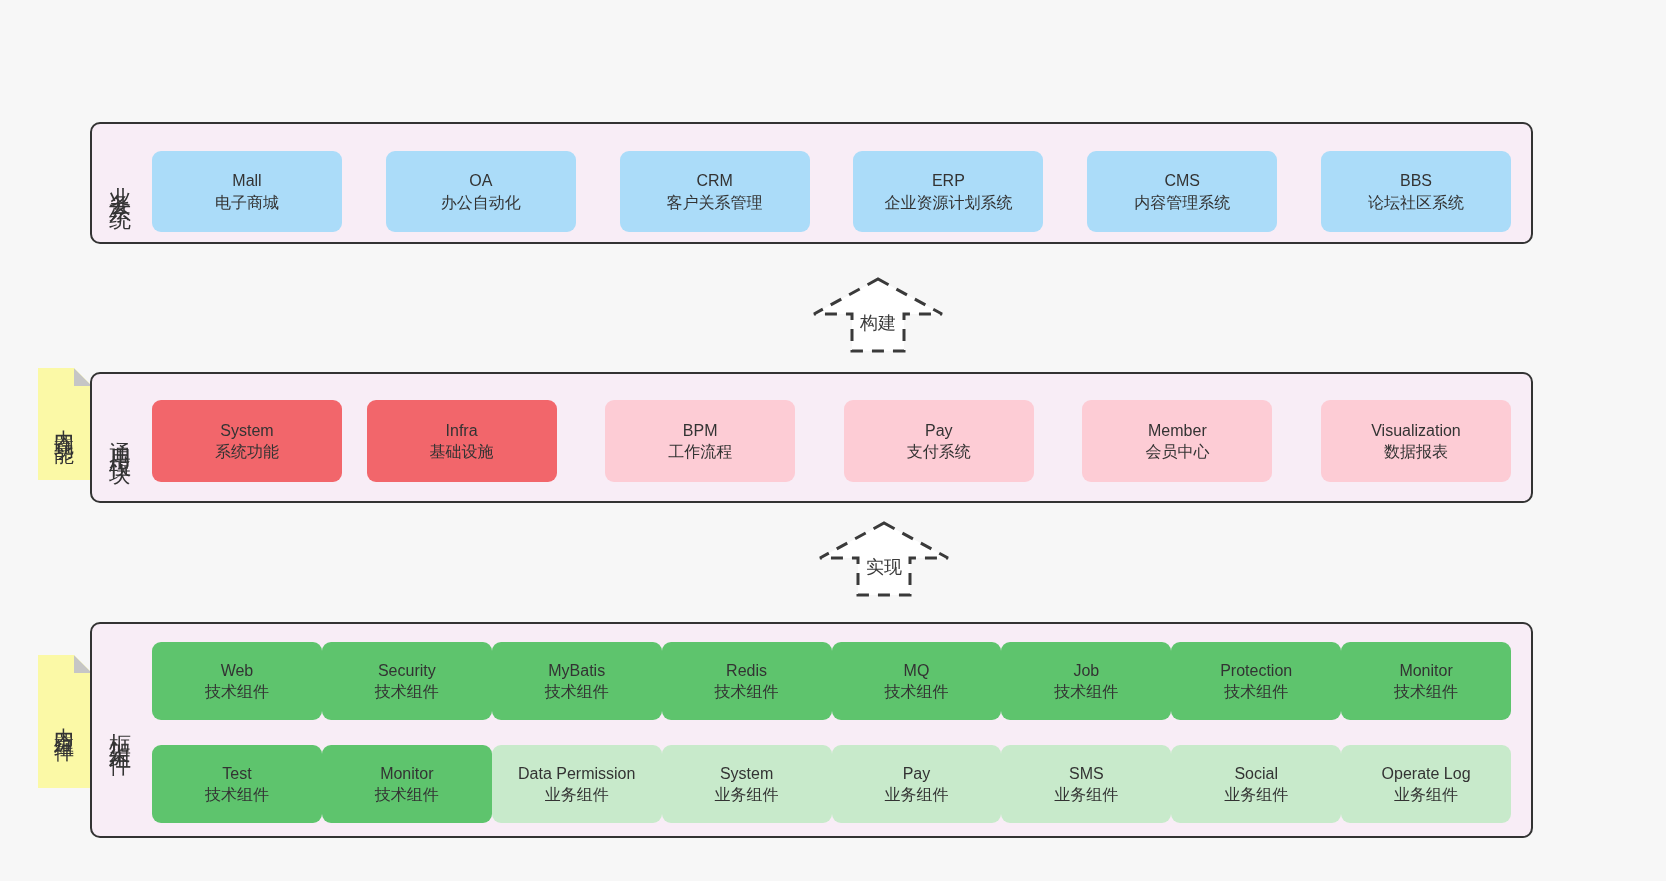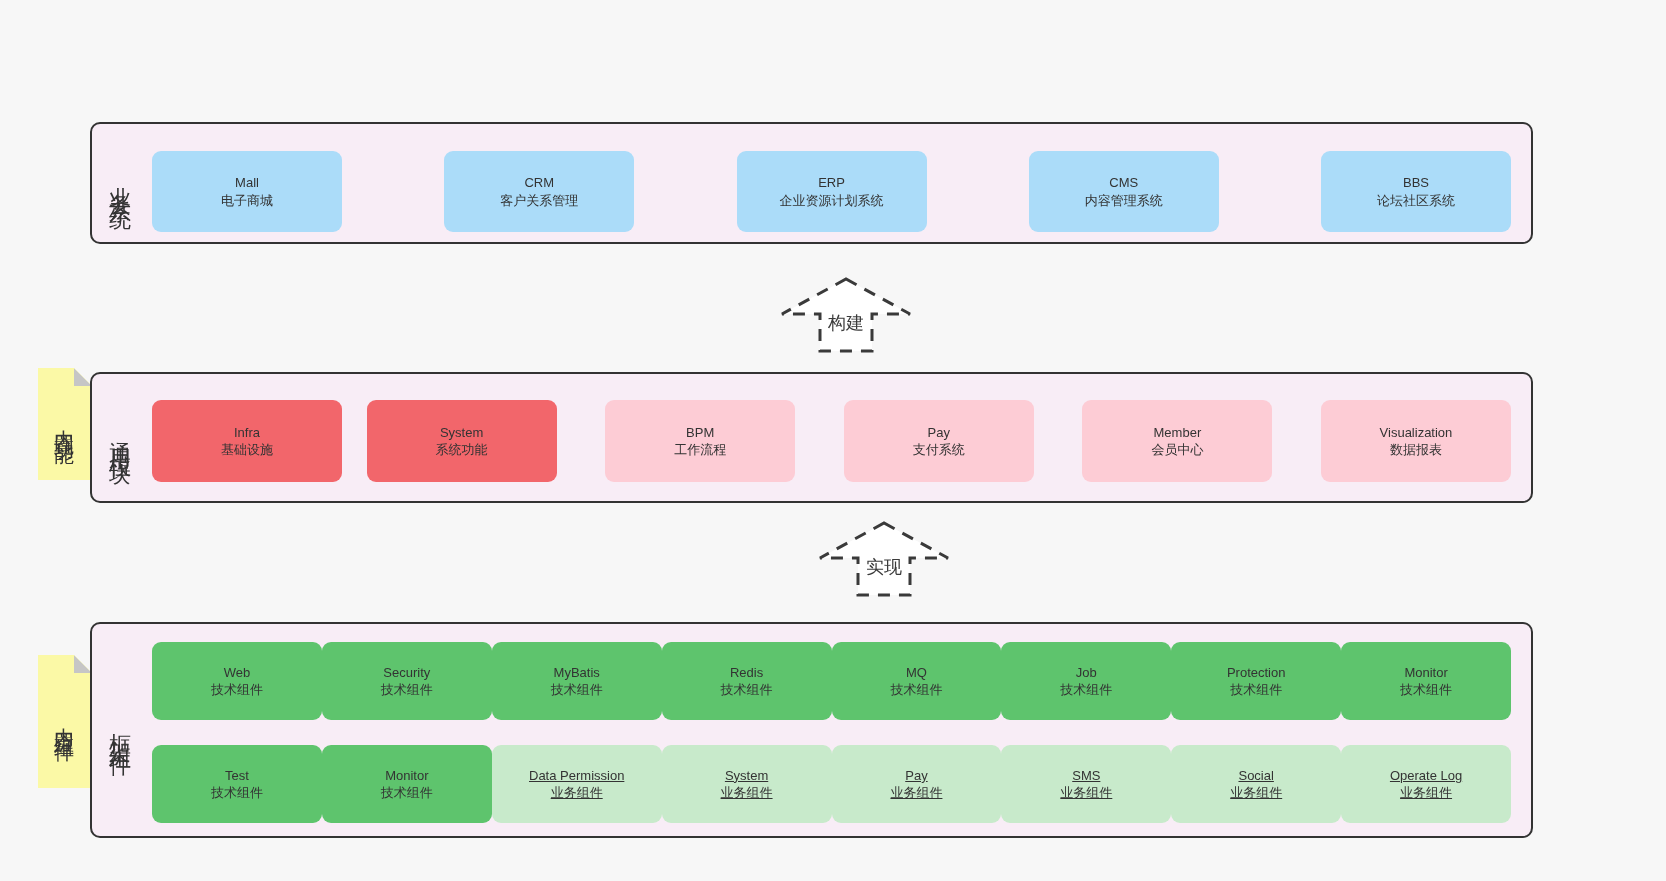"Mall" .box { font-size: 13px -> 16px }
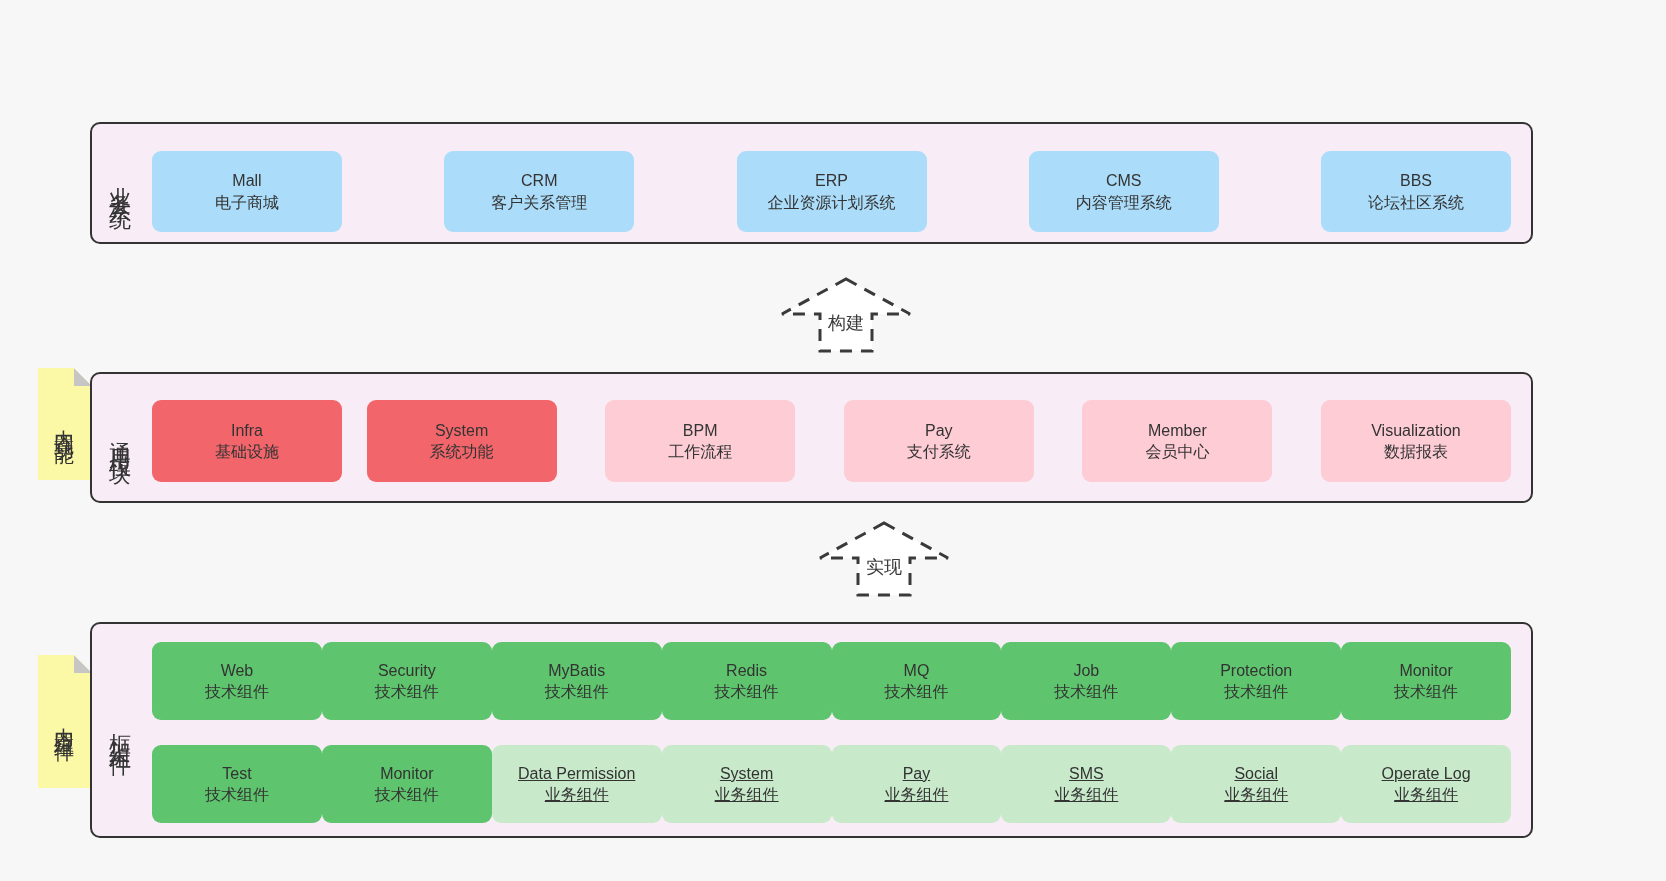"OA" div.box { html: none -> <div> <div>OA</div> <div>办公自动化</div> </div> }
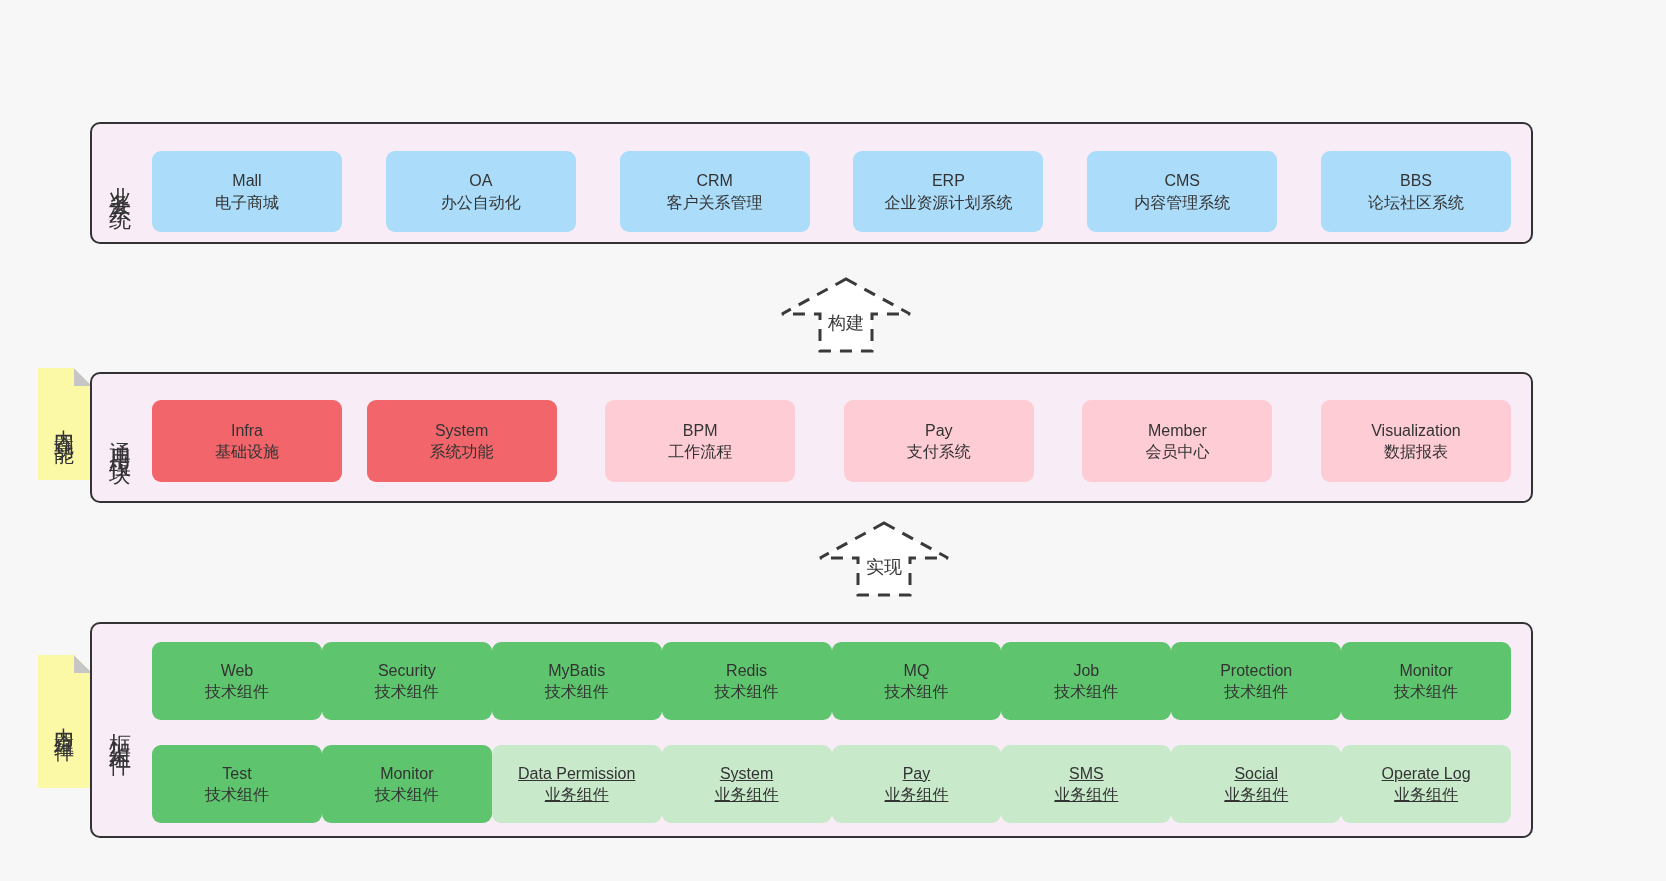"构建" .arrow-build { left: 780px -> 812px }
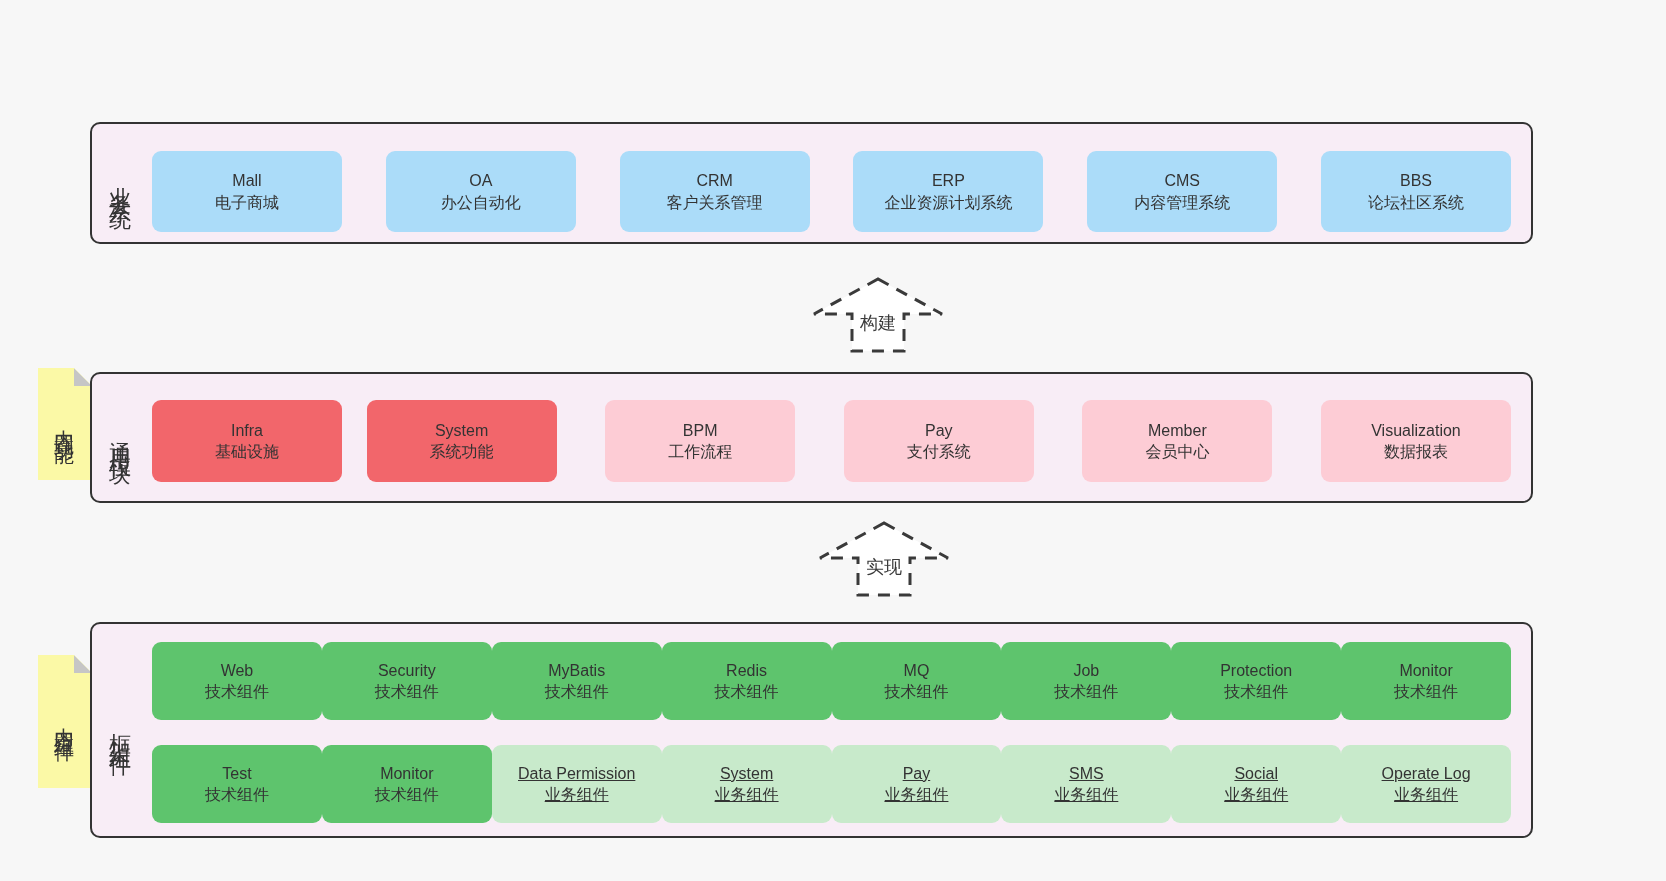"Infra" div.box { order: before "System" -> after "System" }
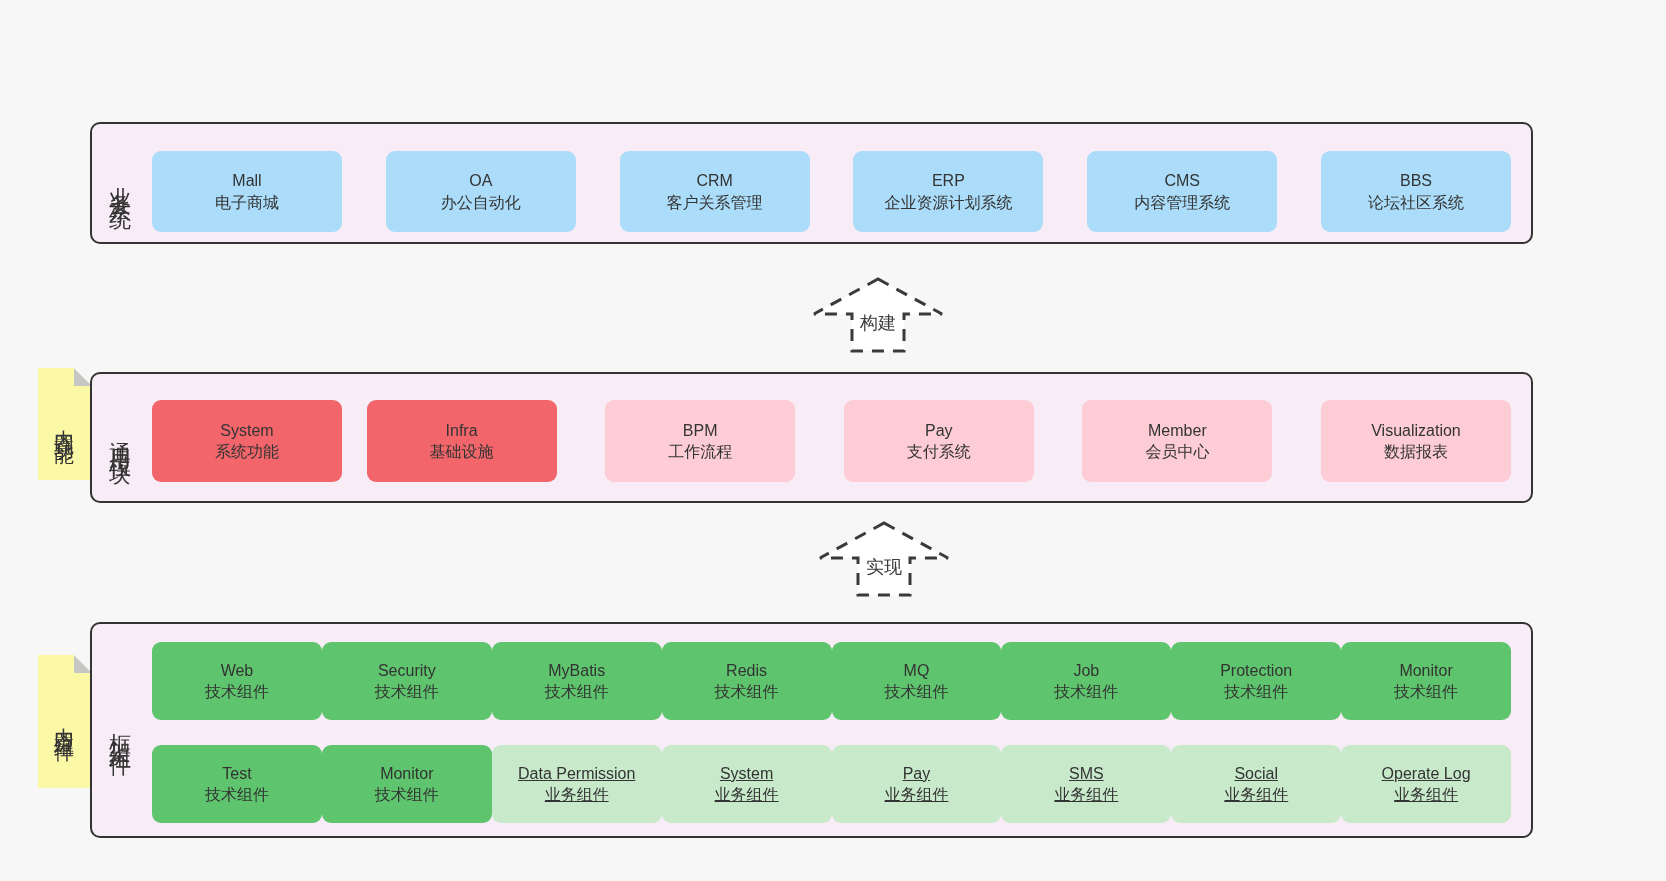"Data Permission" .v-lgreen { text-decoration: underline -> none }
